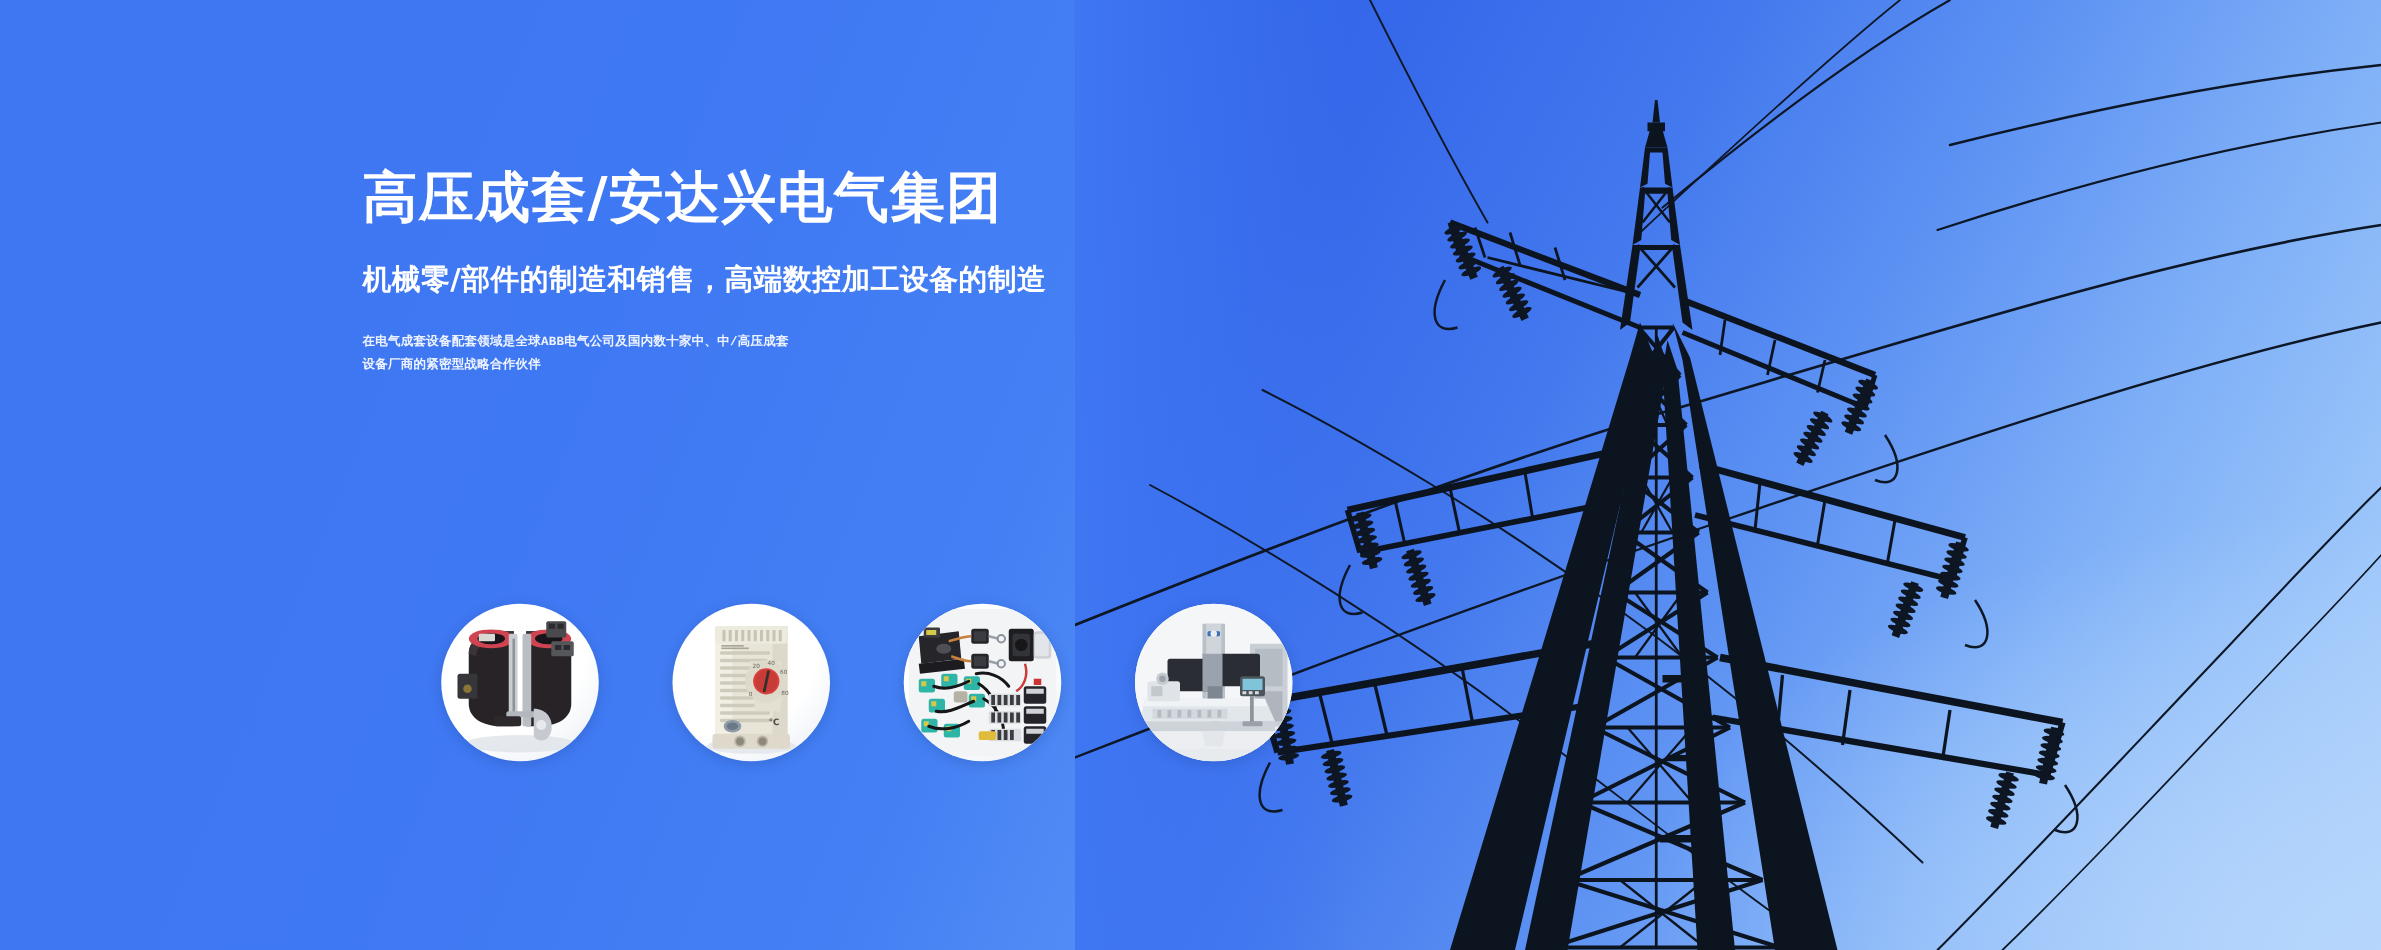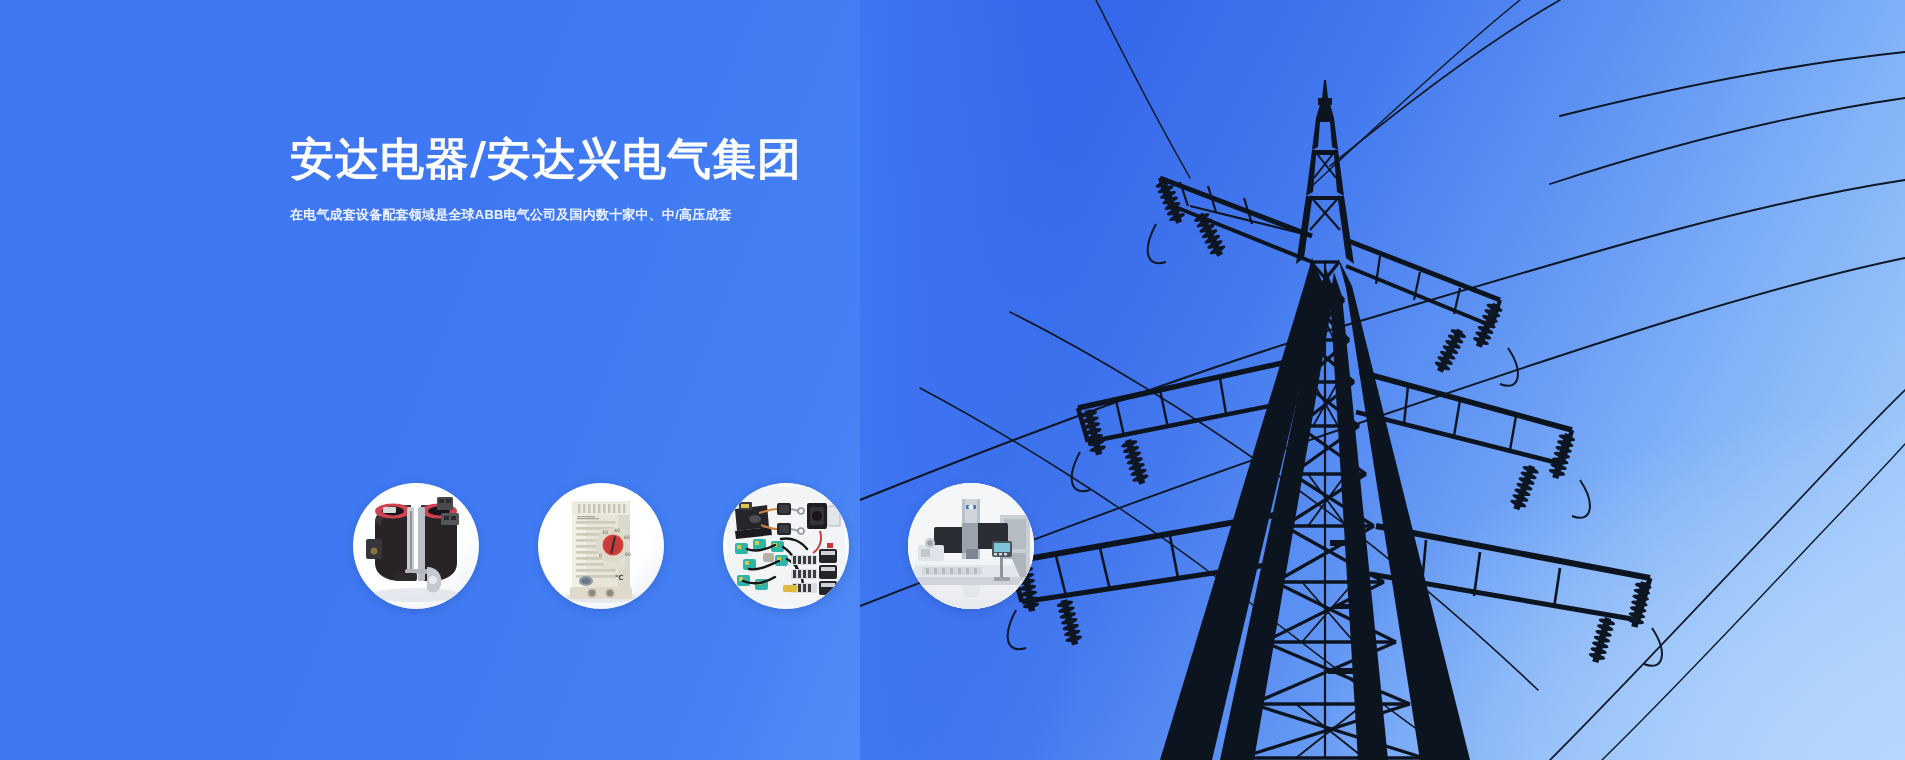"安达电器/安达兴电气集团" div { text: 安达电器/ -> 高压成套/ }
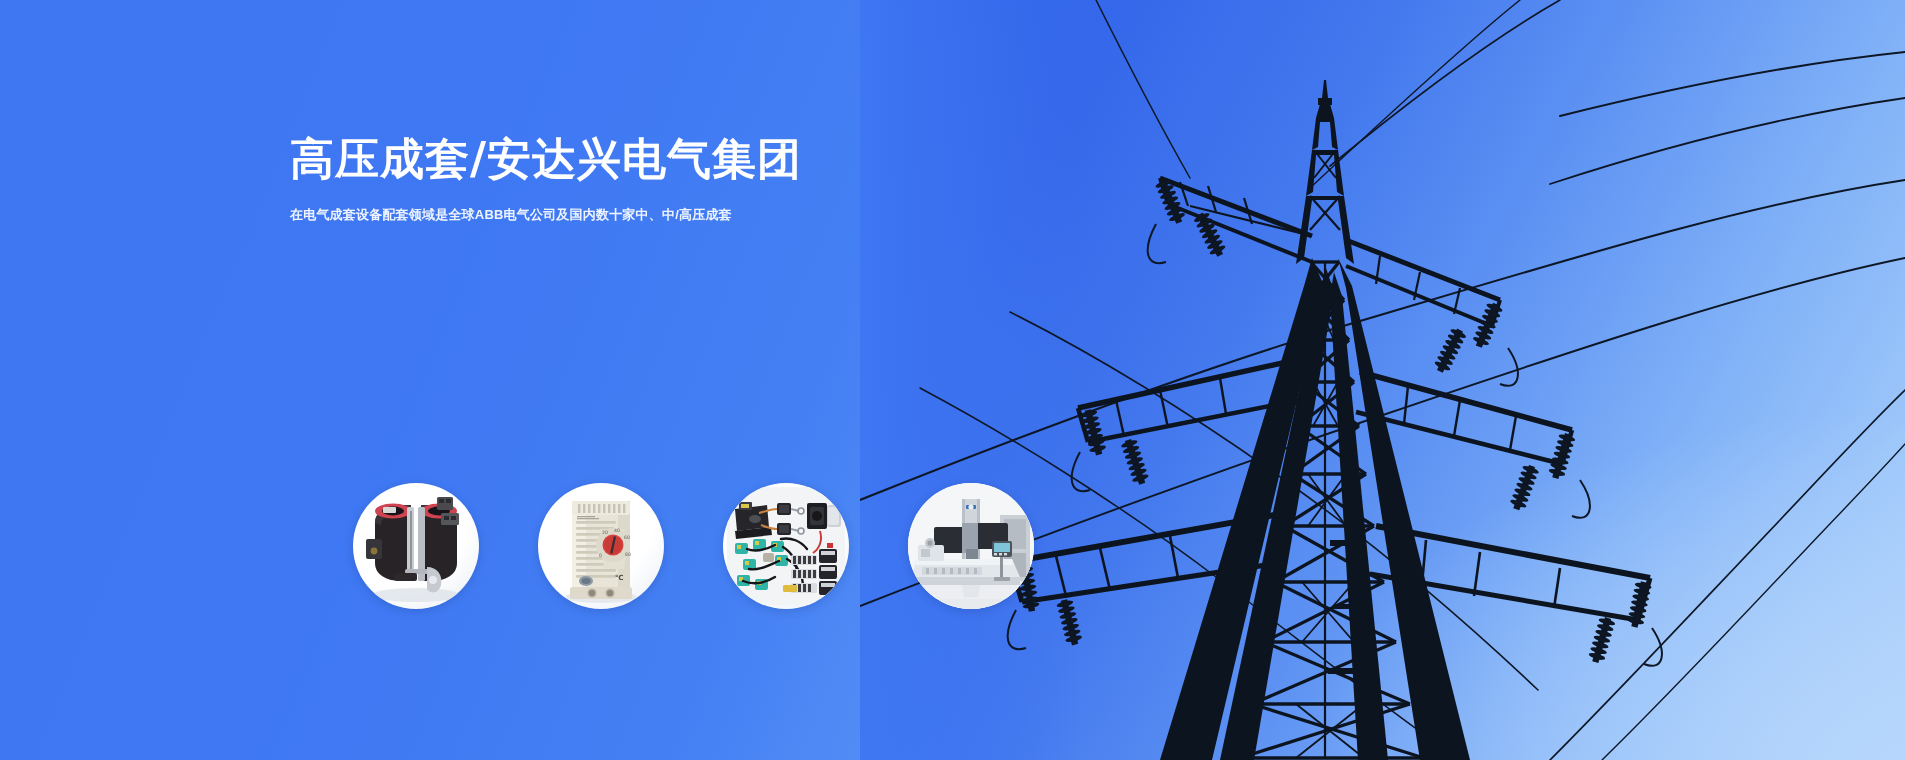"机械零/部件的制造和销售，高端数控加工设备的制造" span.ln { html: none -> <span>机械零/部件的制造和销售，高端数控加工设备的制造</span> }
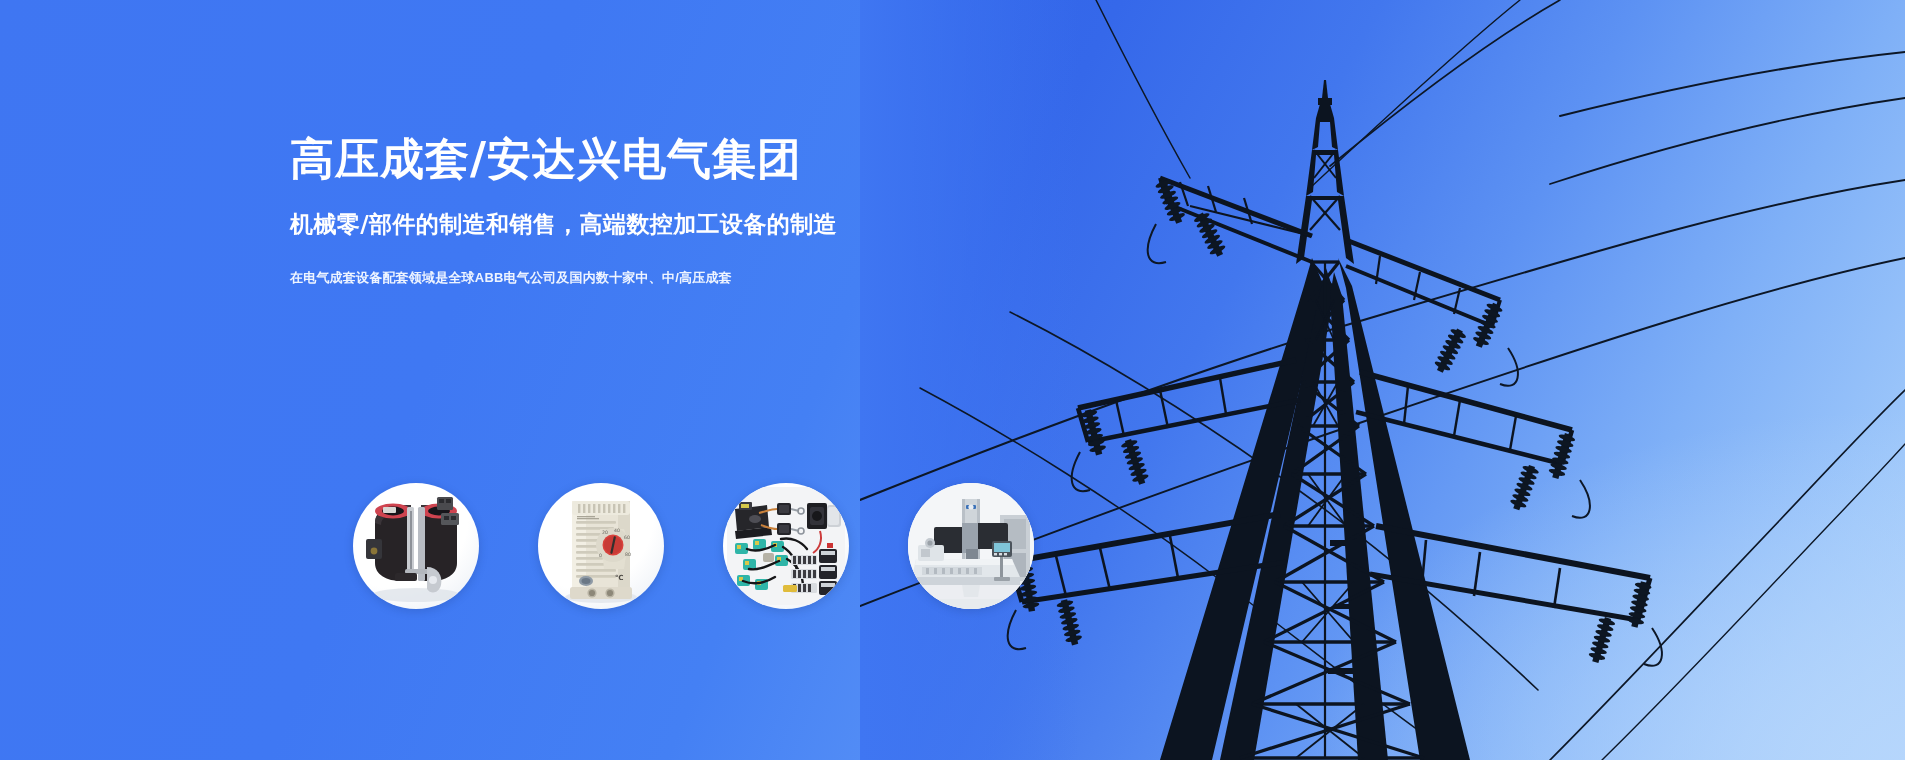"在电气成套设备配套领域是全球ABB电气公司及国内数十家中、中/高压成套" #bodytext { font-family: Liberation Sans, sans-serif -> Liberation Mono, monospace; font-size: 13px -> 10px }
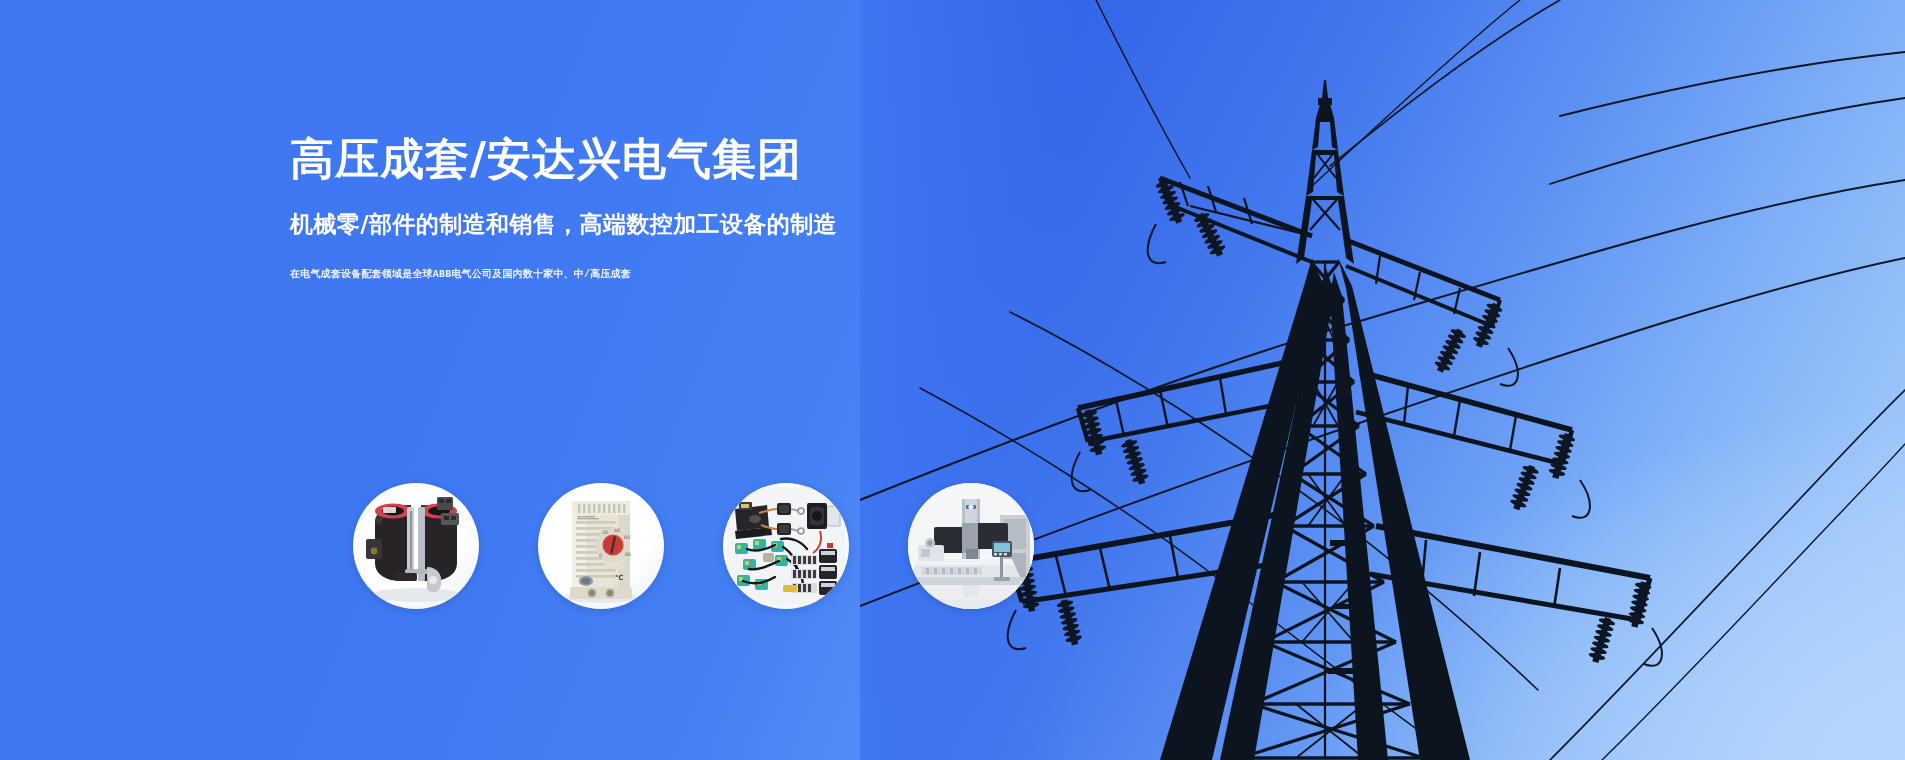"设备厂商的紧密型战略合作伙伴" span.ln { html: none -> <span>设备厂商的紧密型战略合作伙伴</span> }
